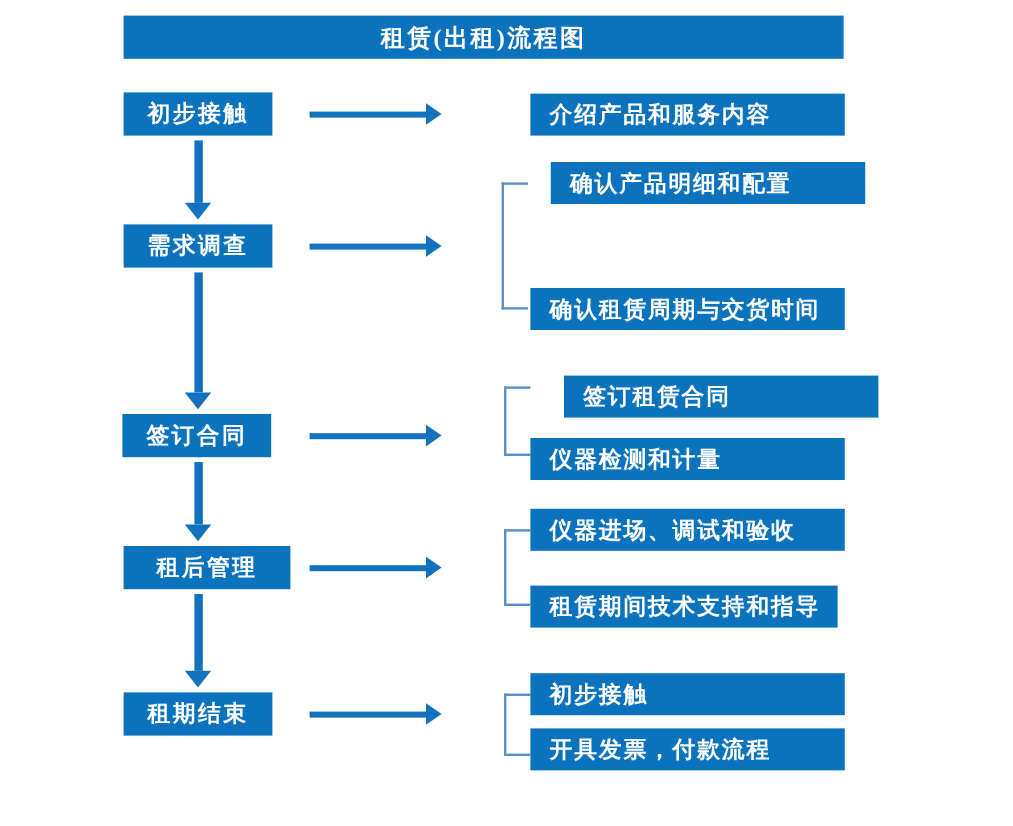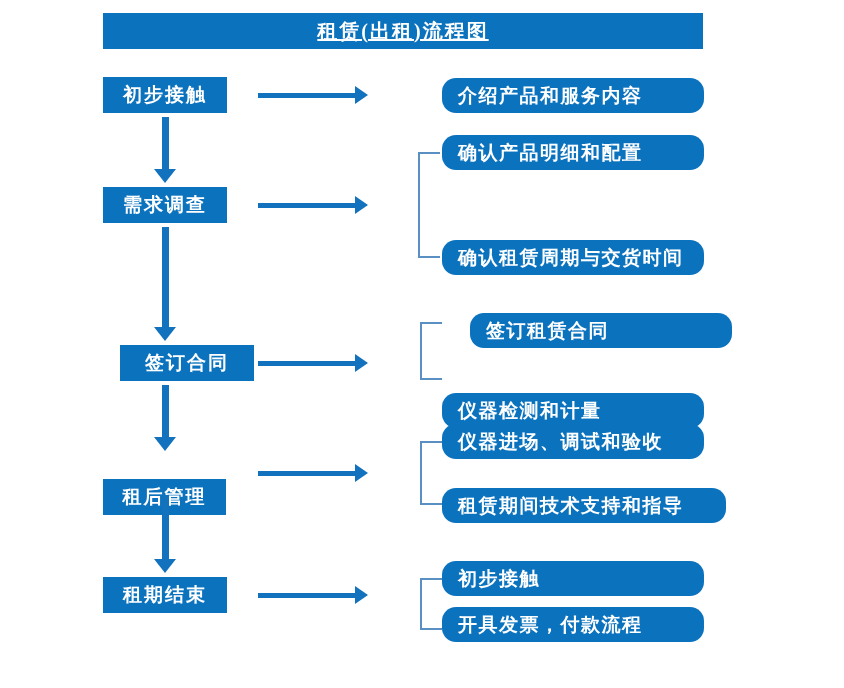"租赁(出租)流程图" div.box { text-decoration: underline -> none }
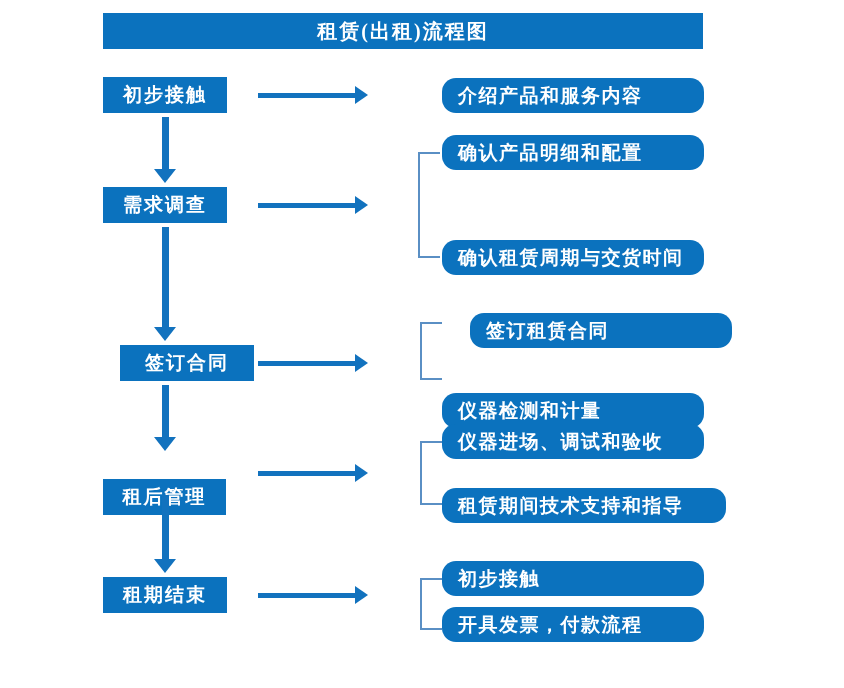"介绍产品和服务内容" .detail-box { border-radius: 14px -> none }
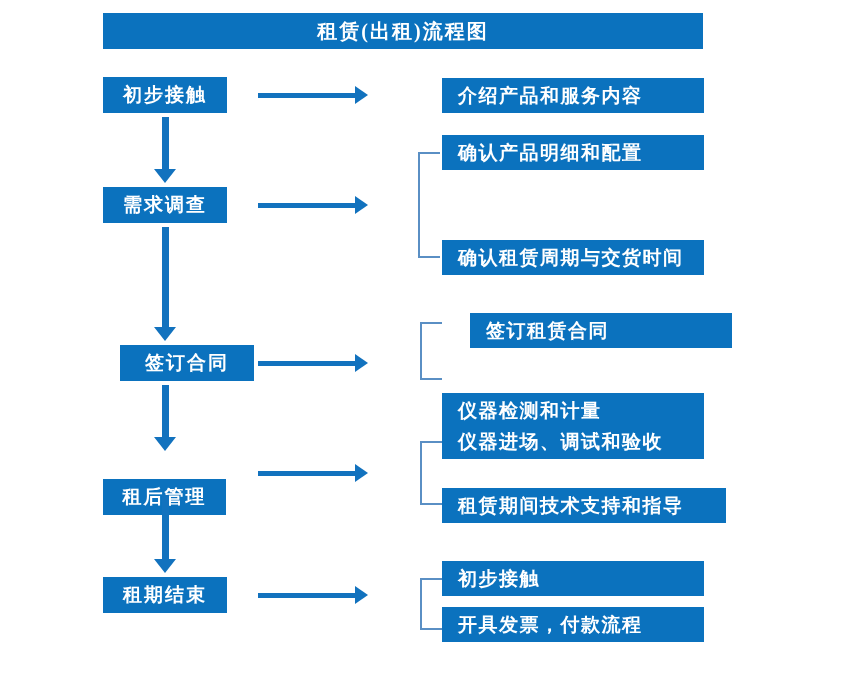"确认产品明细和配置" div.box { left: 442px -> 459px }
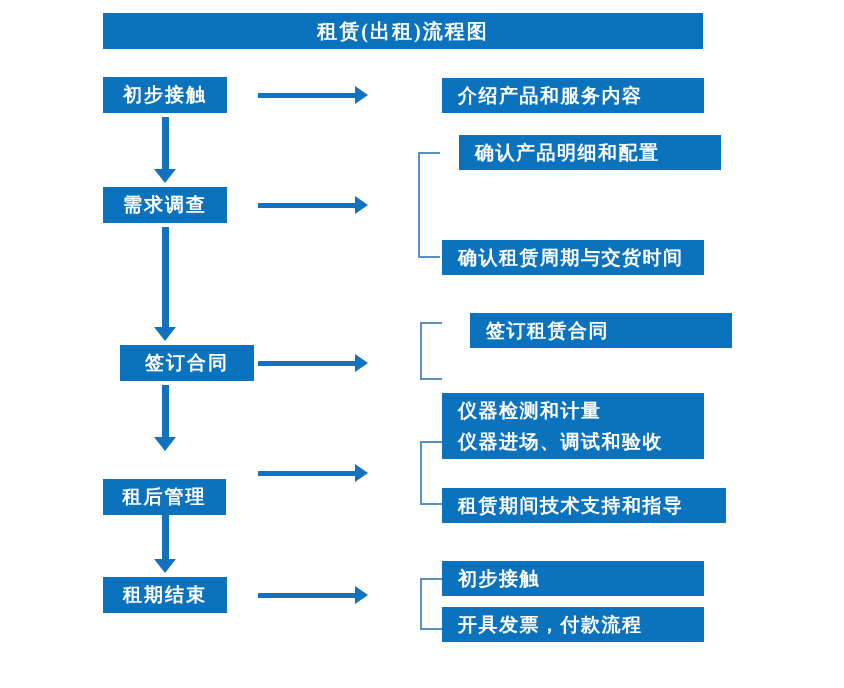"签订合同" div.box { left: 120px -> 102px; width: 134px -> 124px }
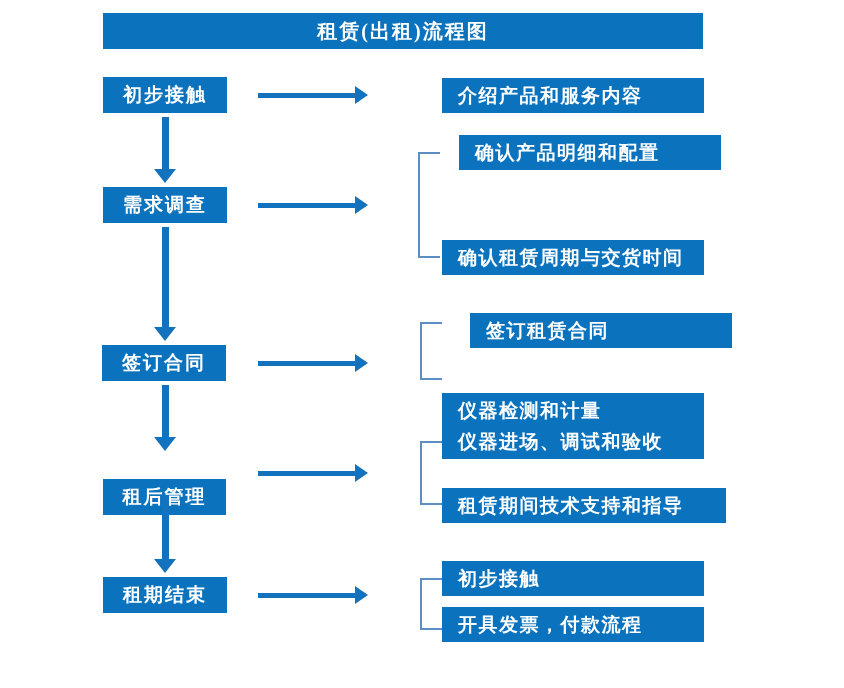"仪器检测和计量" div.box { margin-top: 28px -> none }
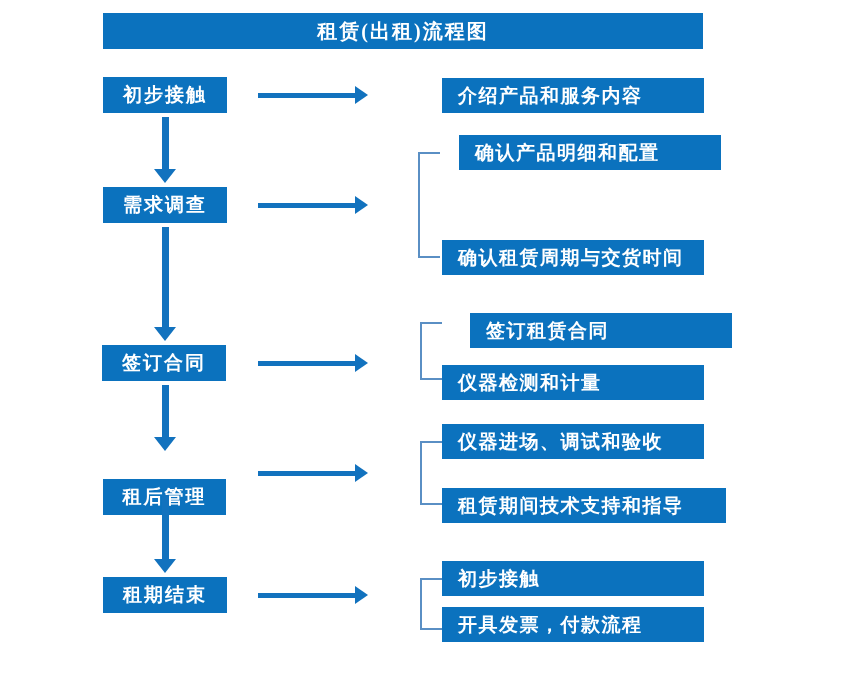"租后管理" div.box { margin-top: 24px -> none; width: 123px -> 139px }
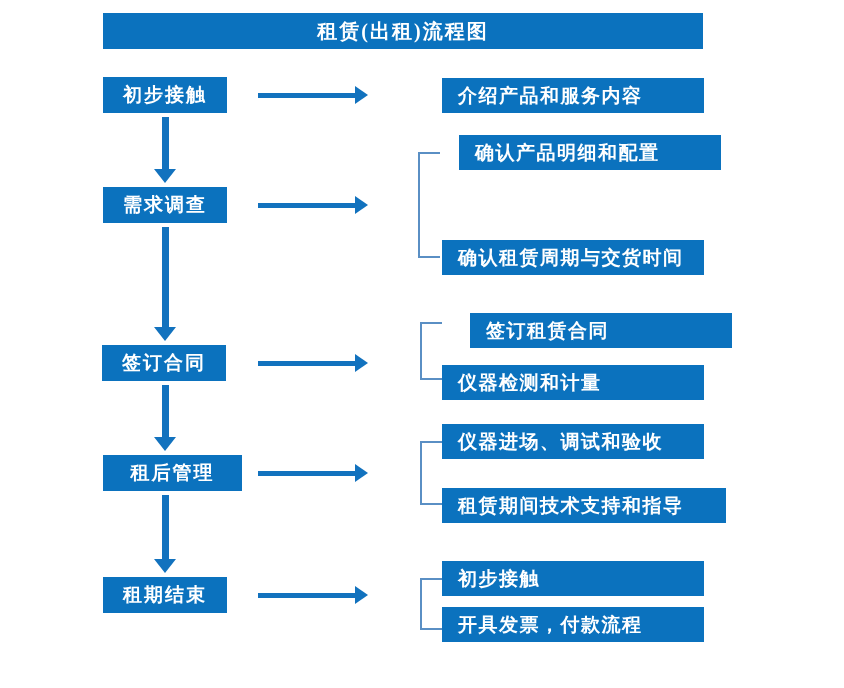"租赁期间技术支持和指导" div.box { width: 284px -> 256px }
